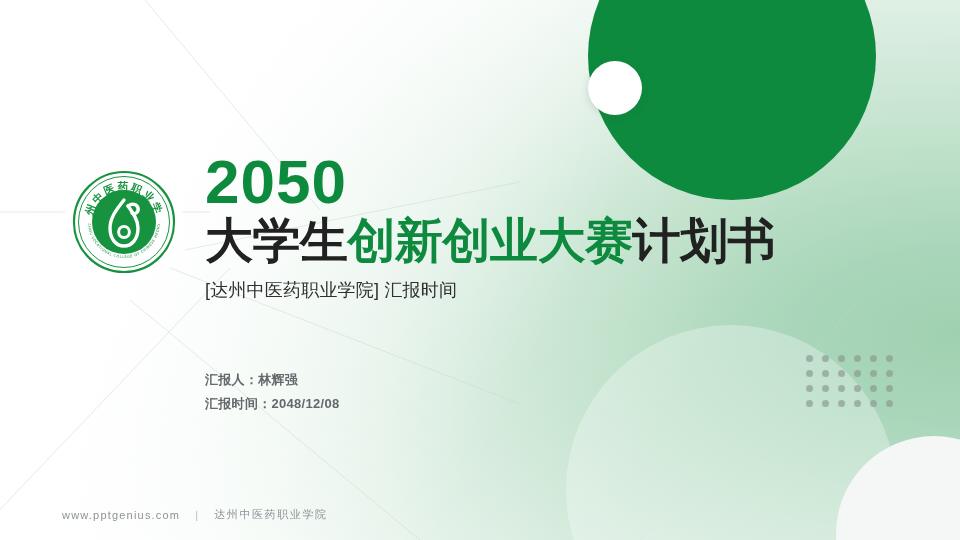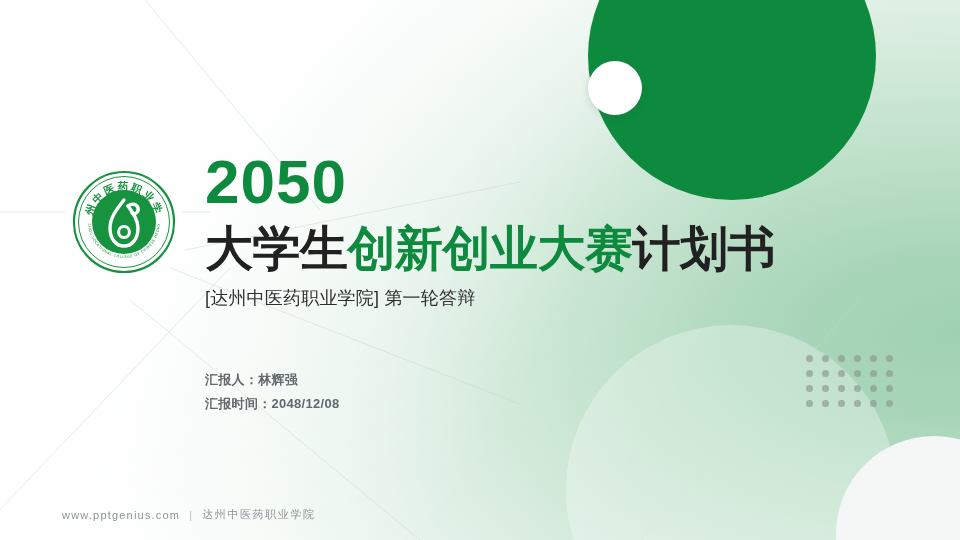"大学生创新创业大赛计划书" .headline { margin-top: 10px -> 2px }
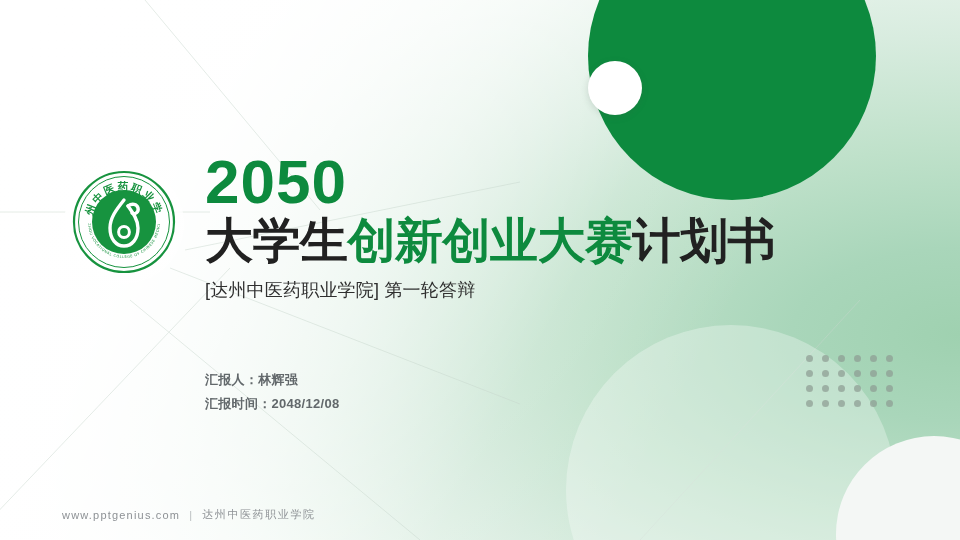"[达州中医药职业学院] 第一轮答辩" div.subtitle { text: 第一轮答辩 -> 汇报时间 }
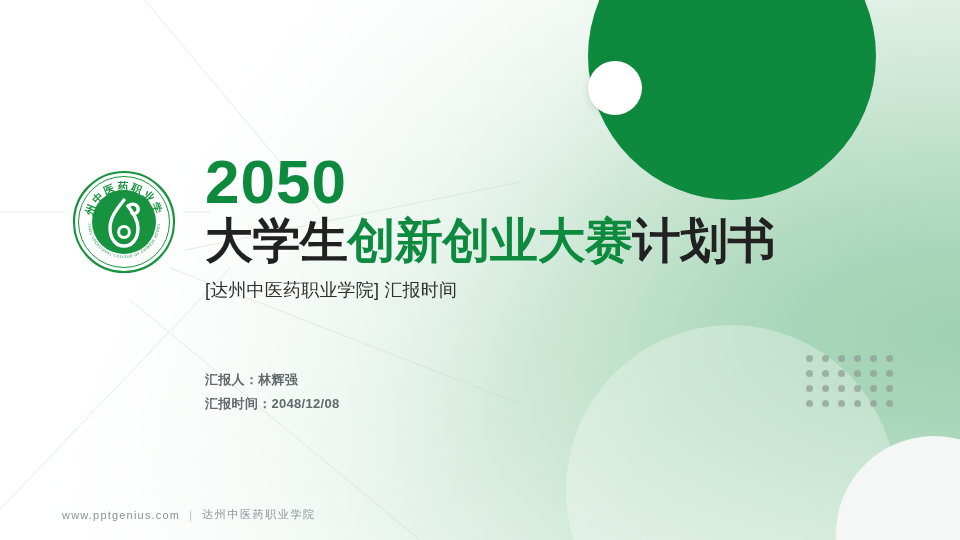"www.pptgenius.com" .footer { gap: 9px -> 15px }
